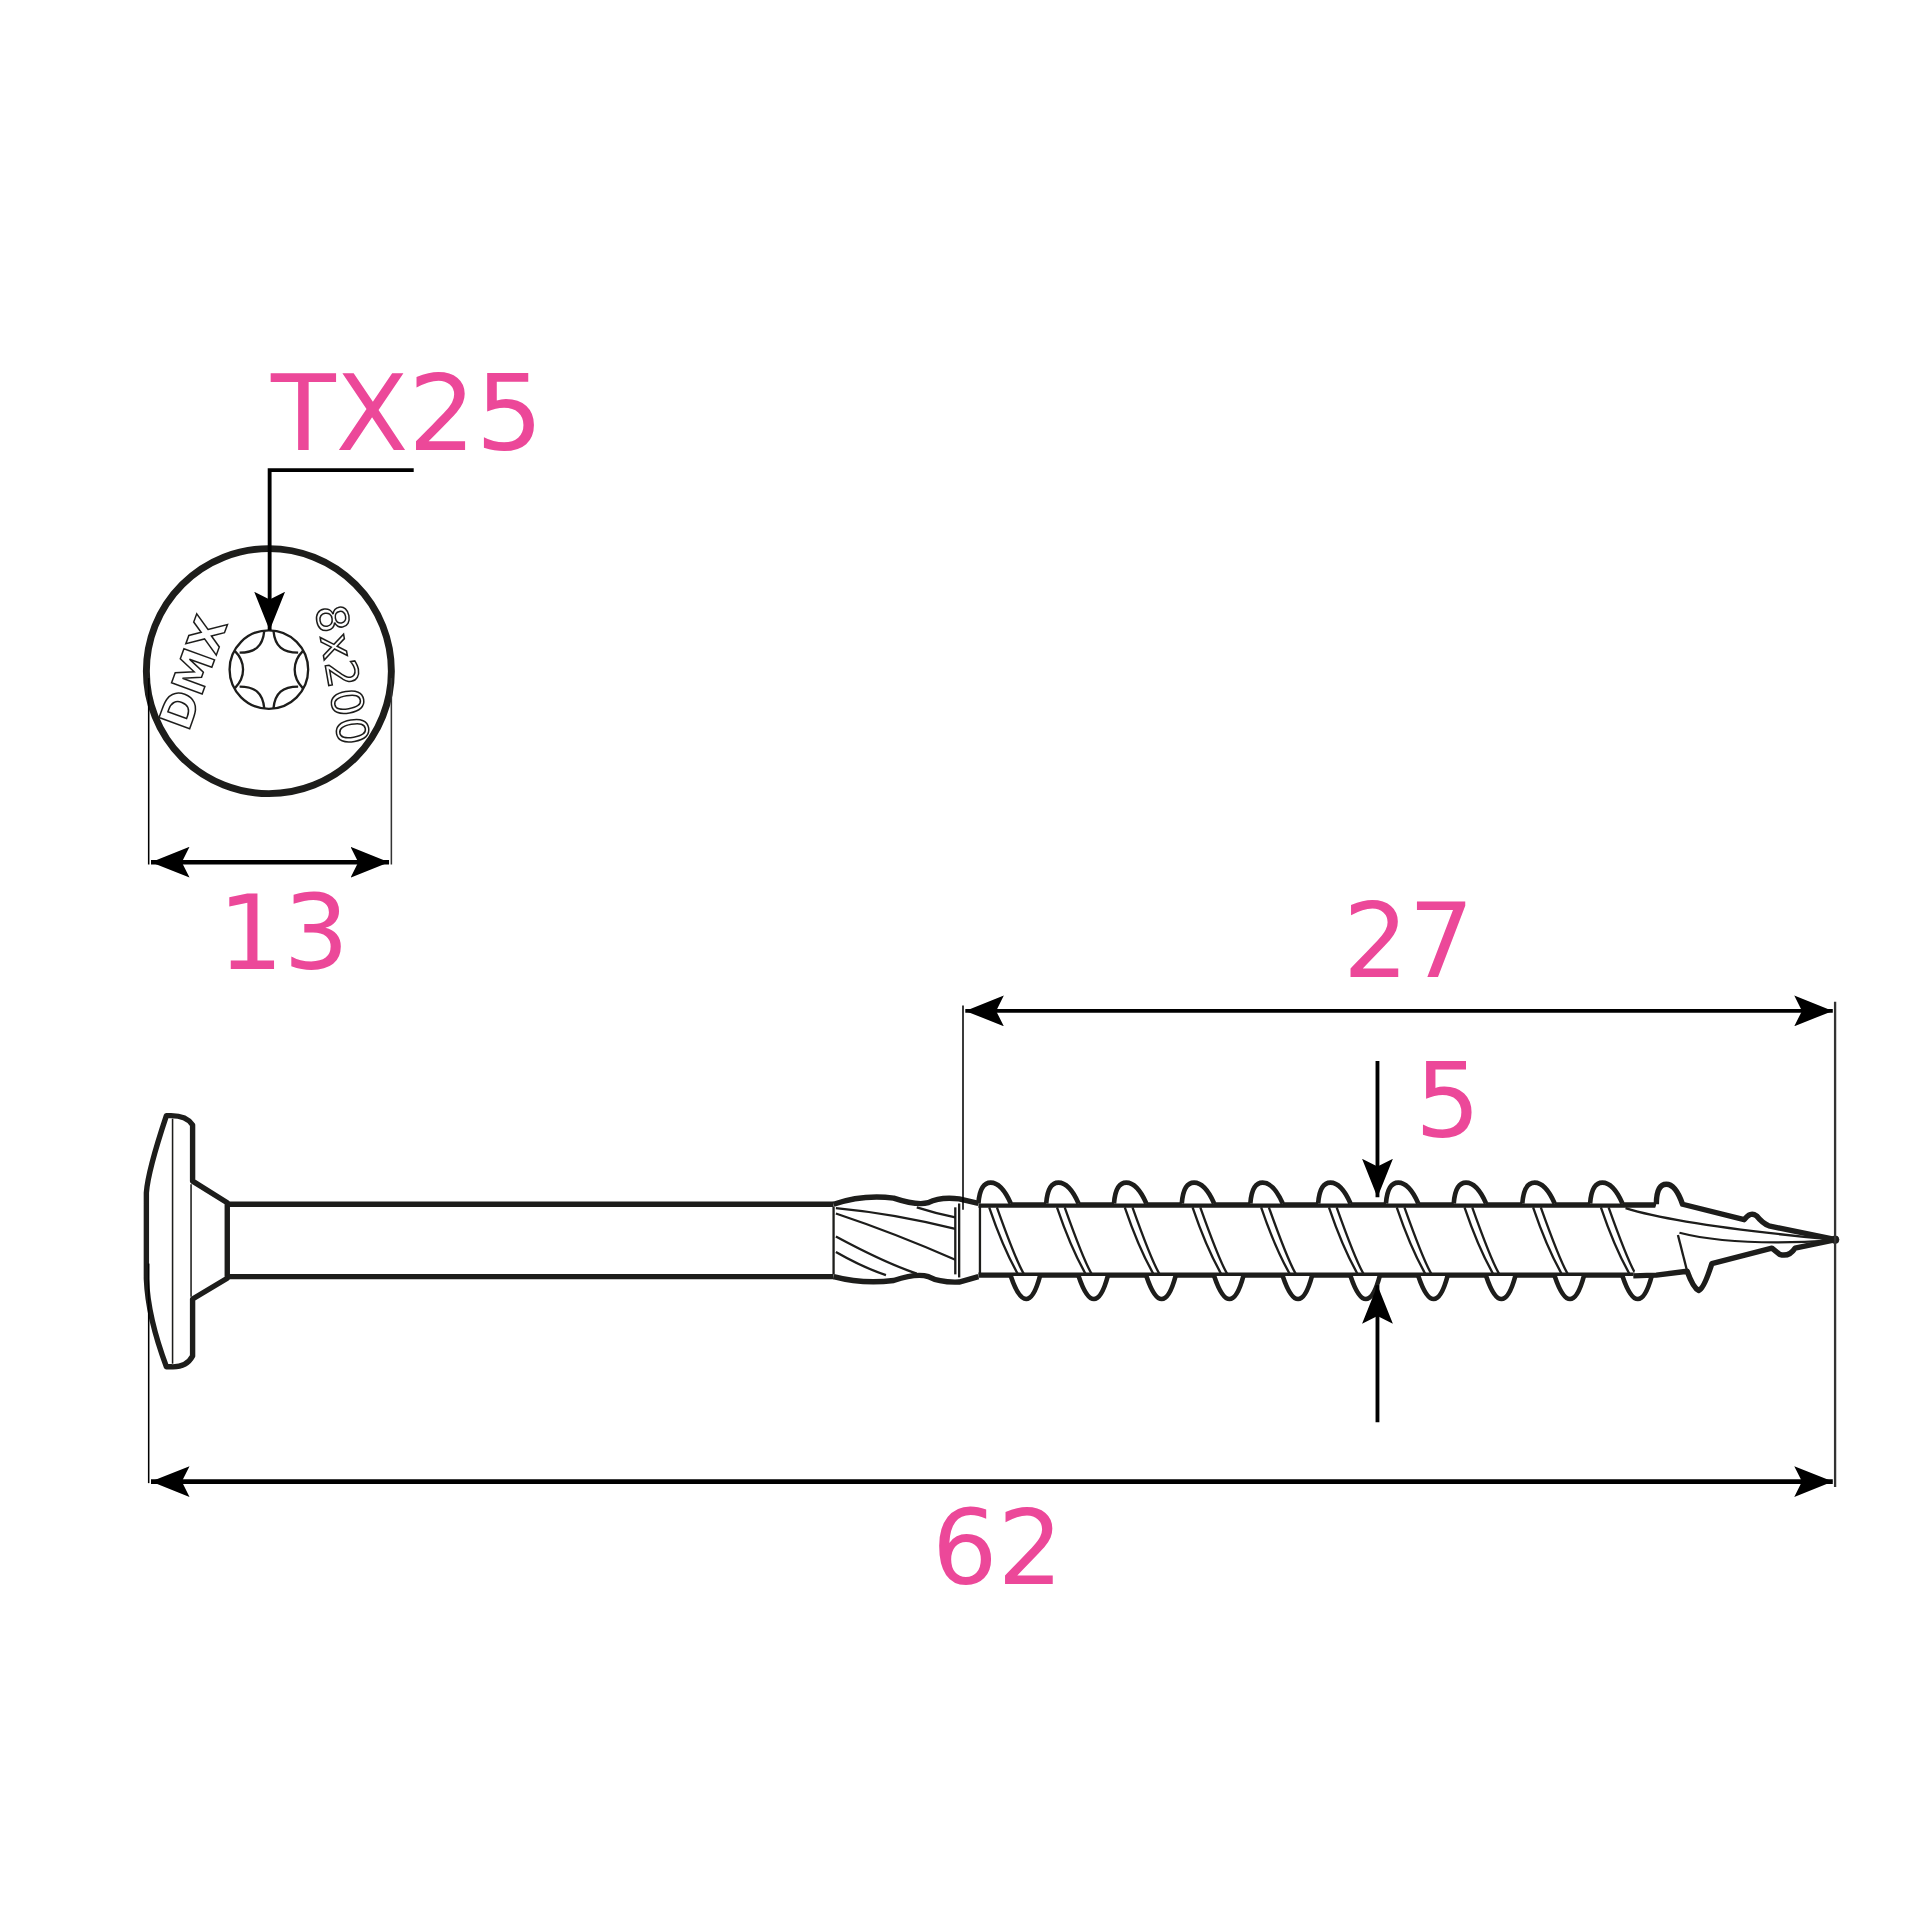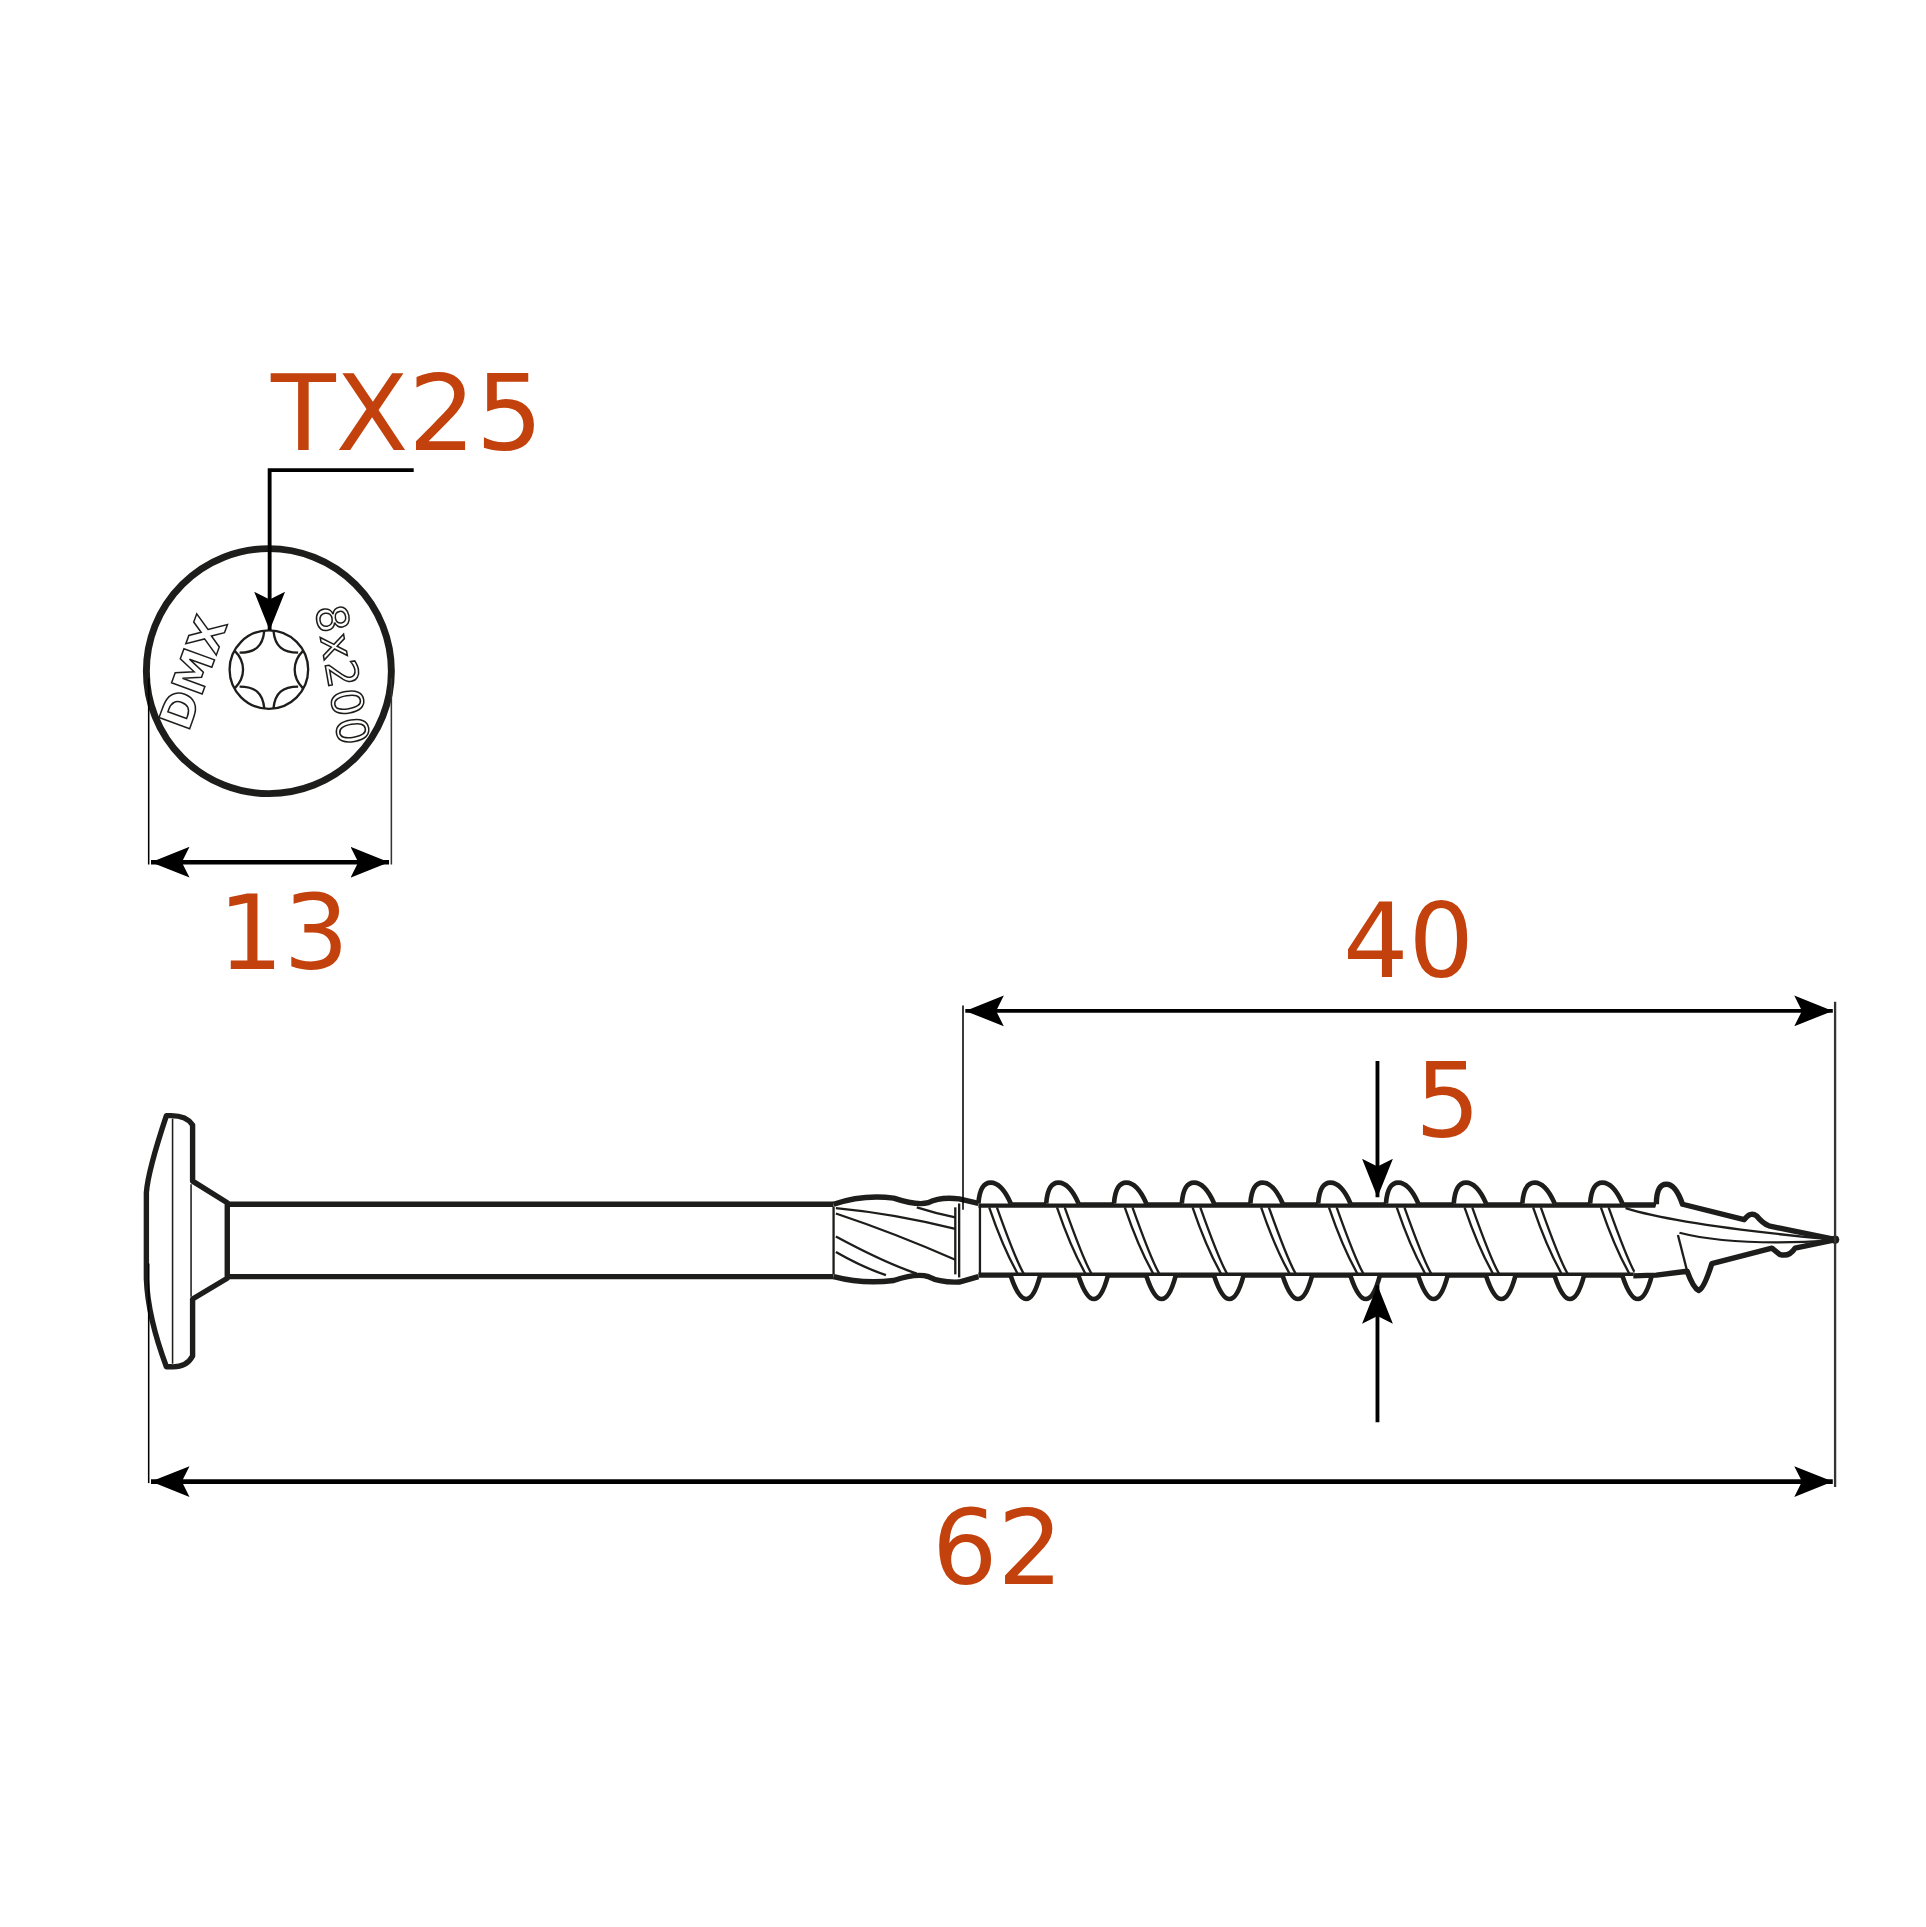"TX25" .lbl { color: #c2410c -> #ec4899 }
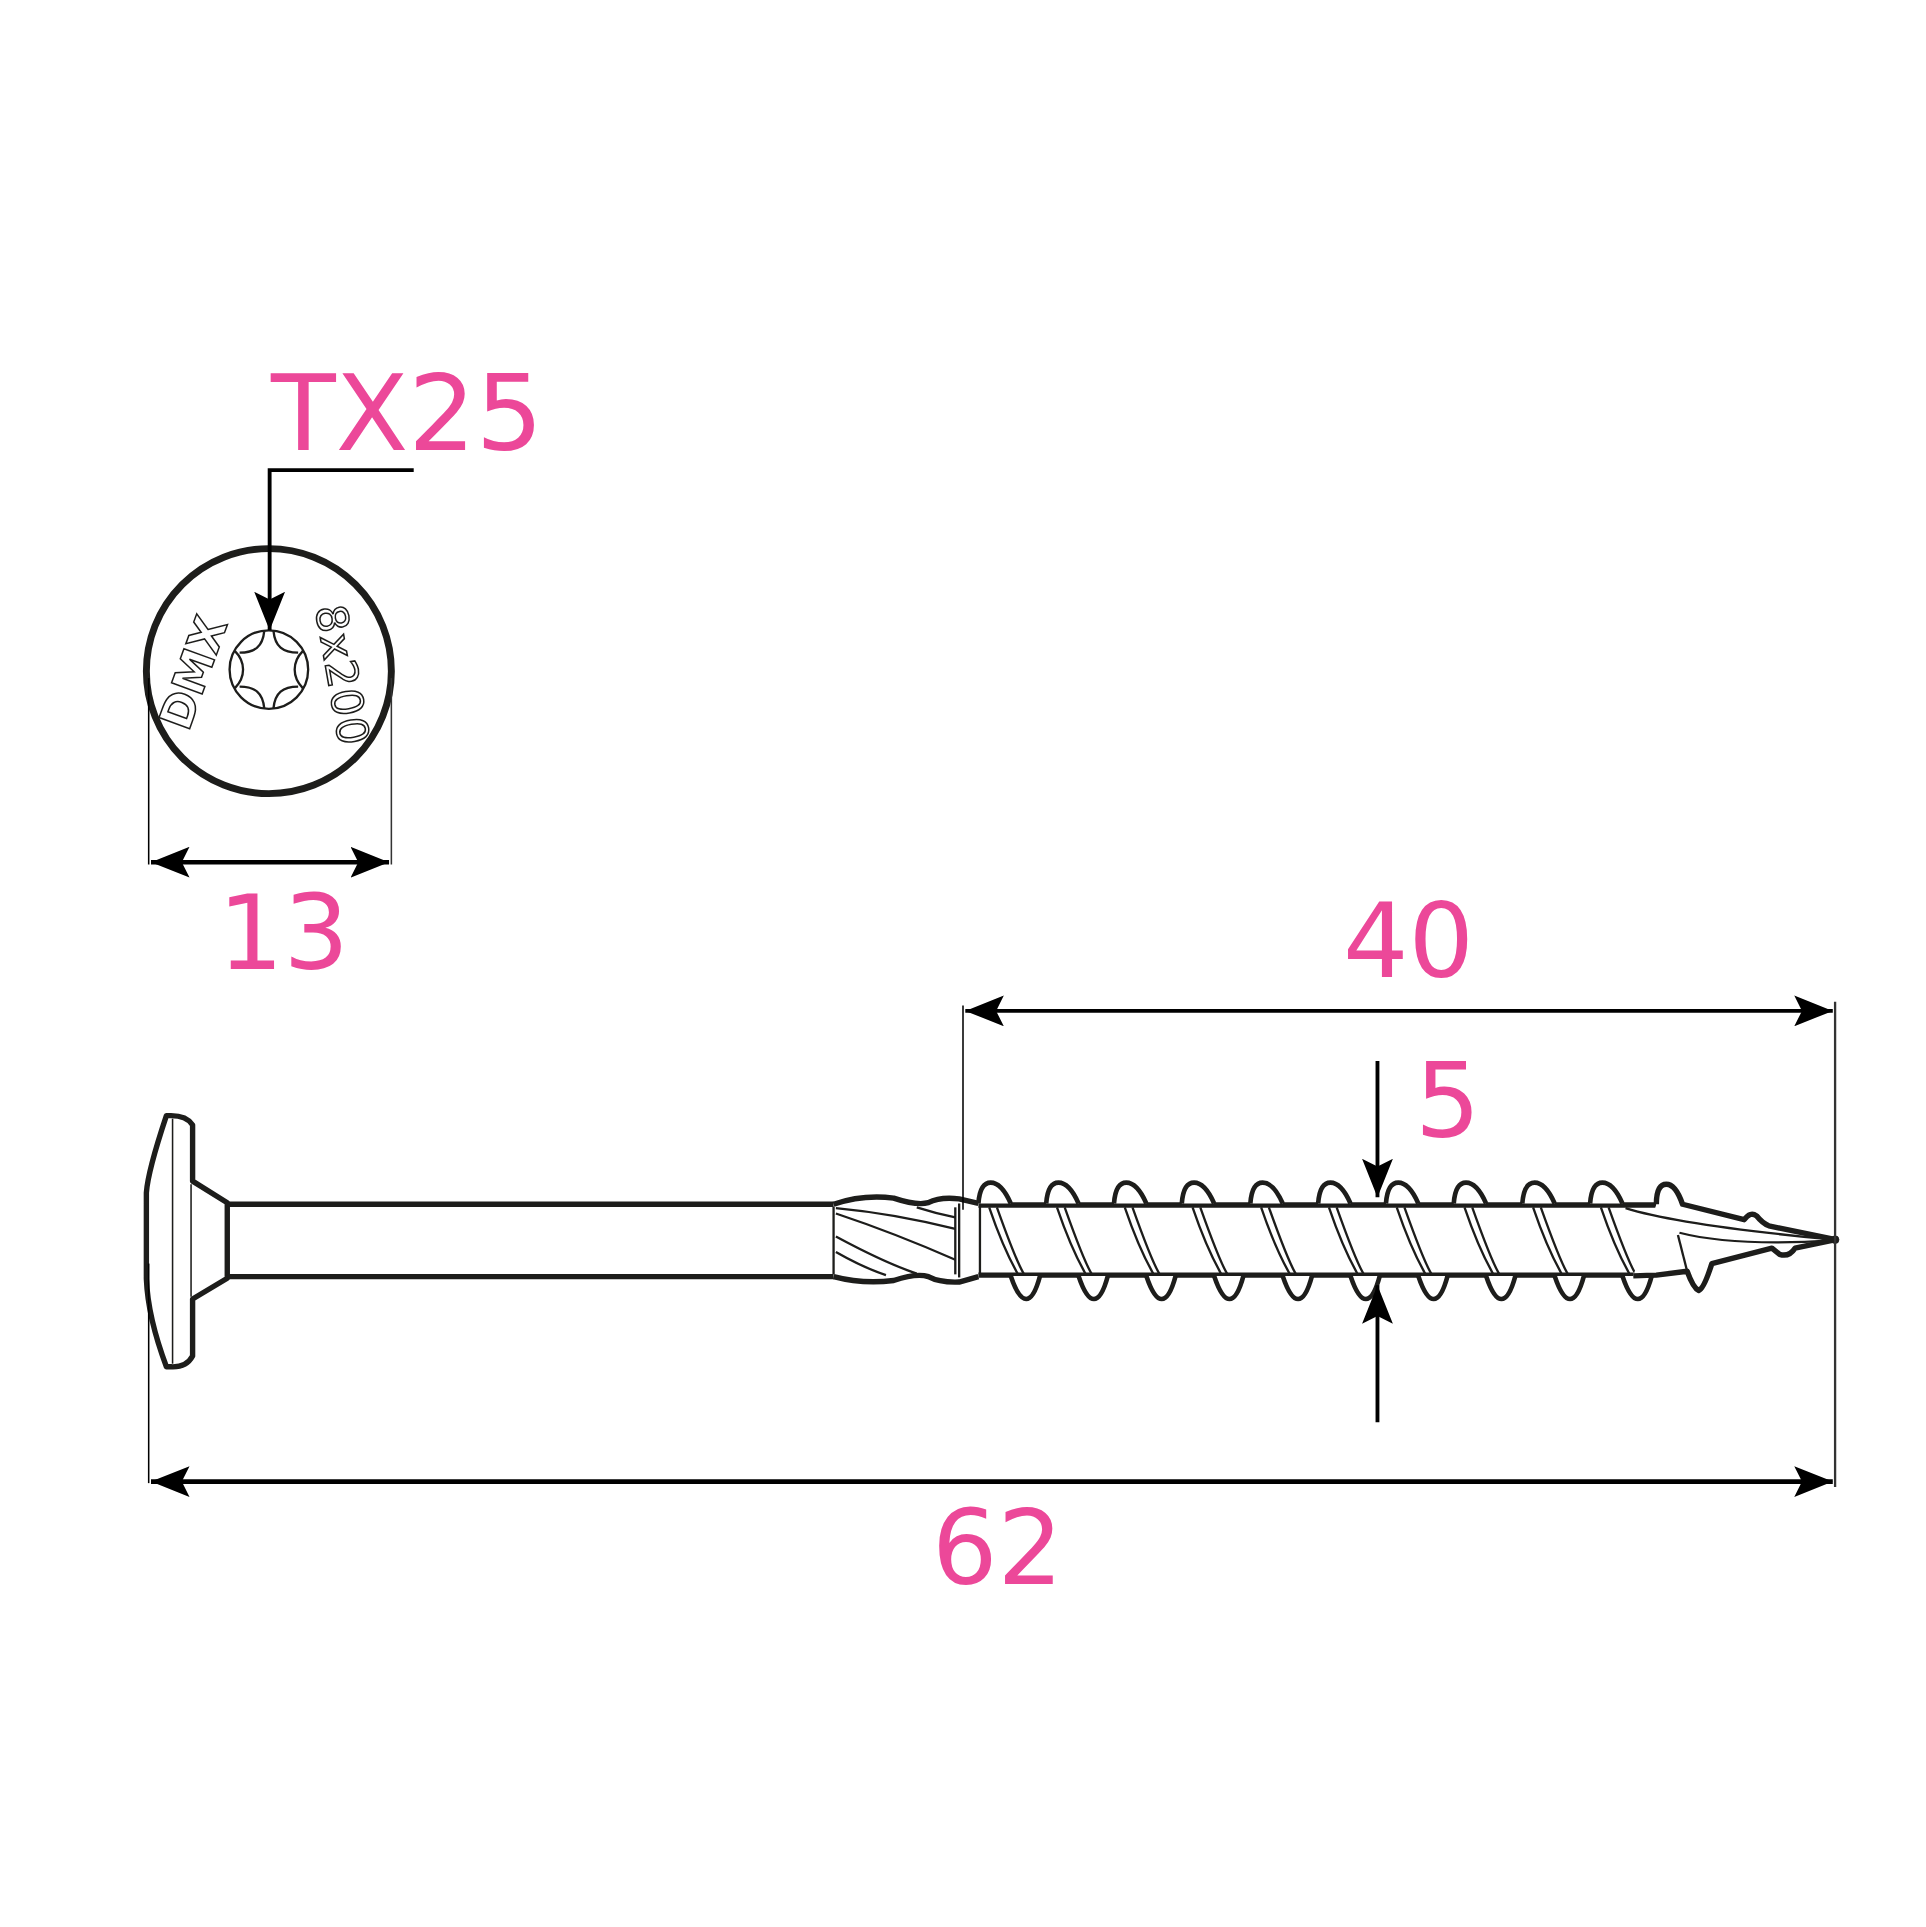"40" div.lbl { text: 40 -> 27 }
